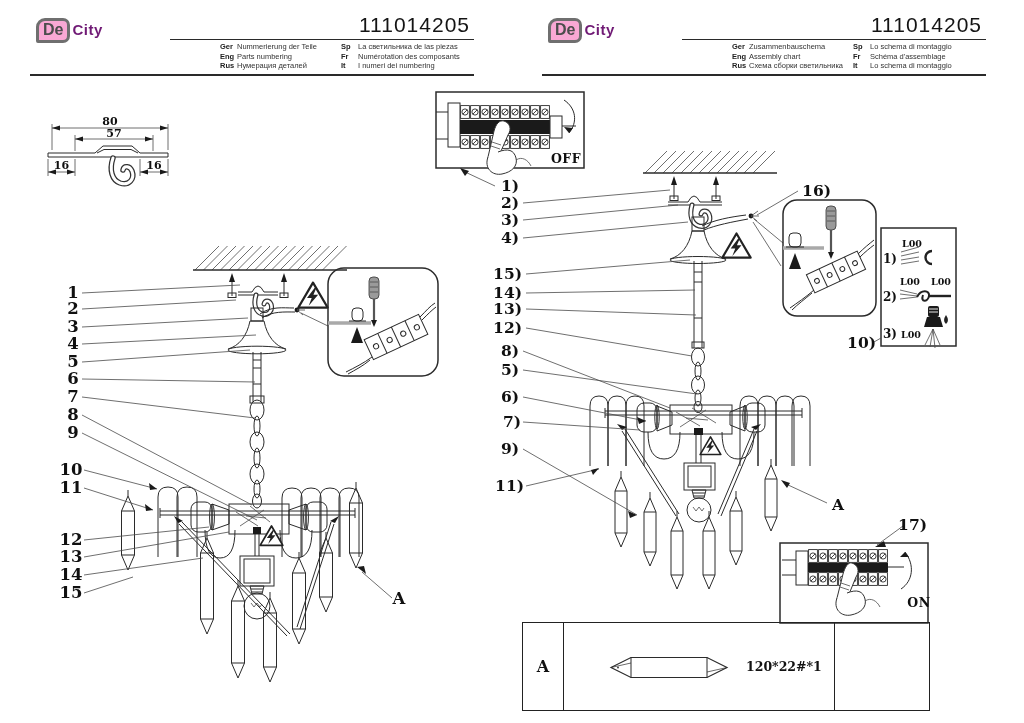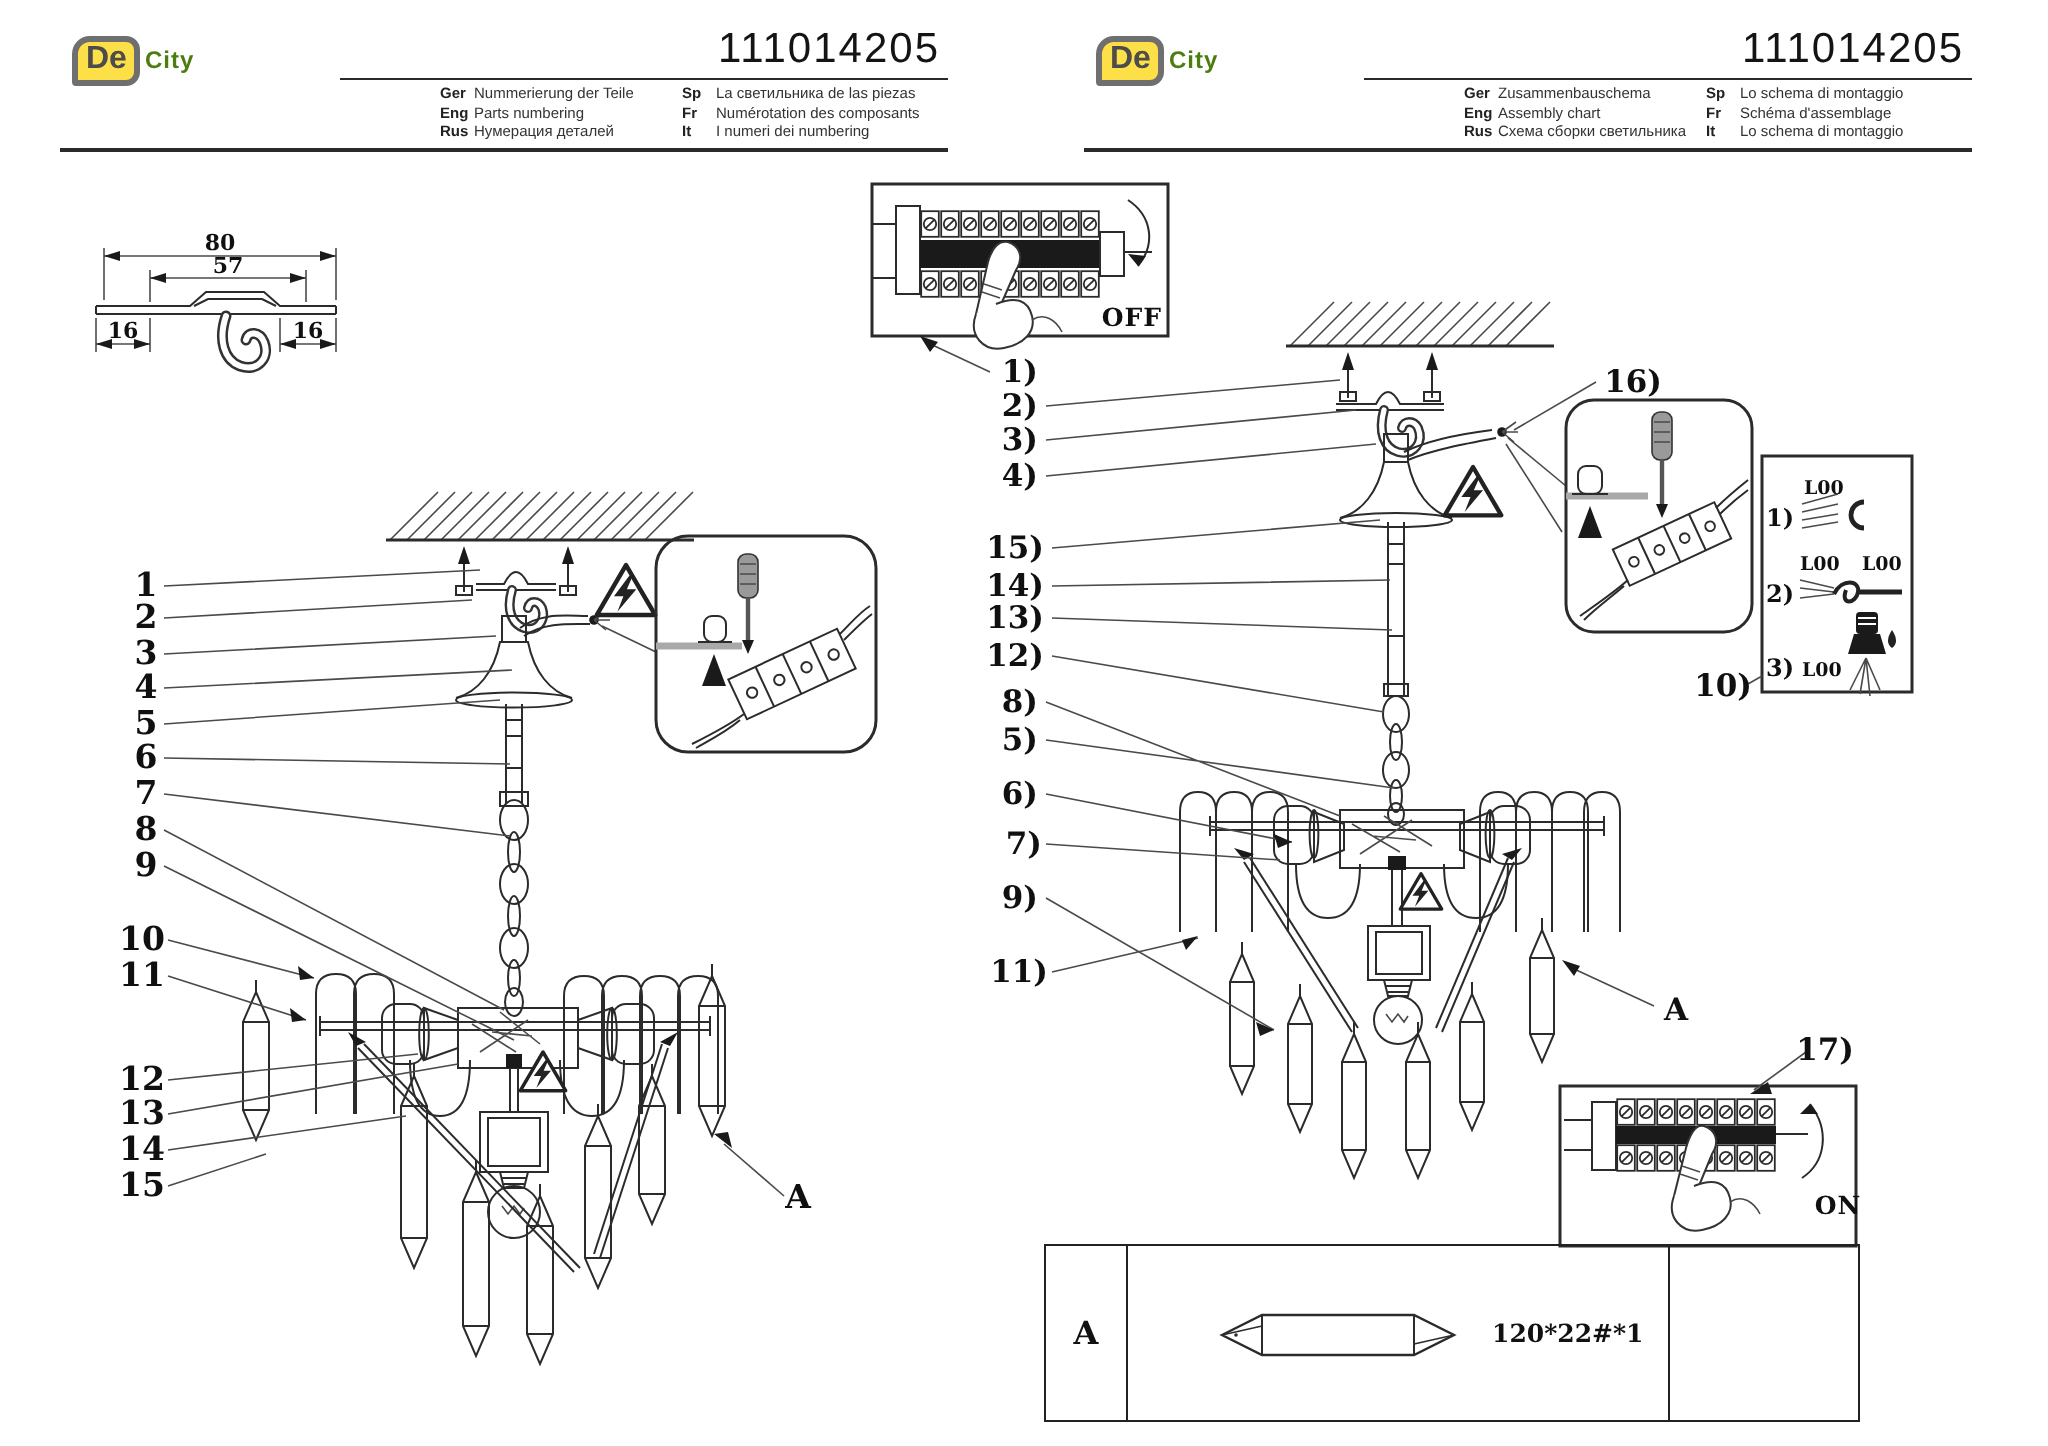"De" .logo-box { background: #fde047 -> #f9a8d4 }
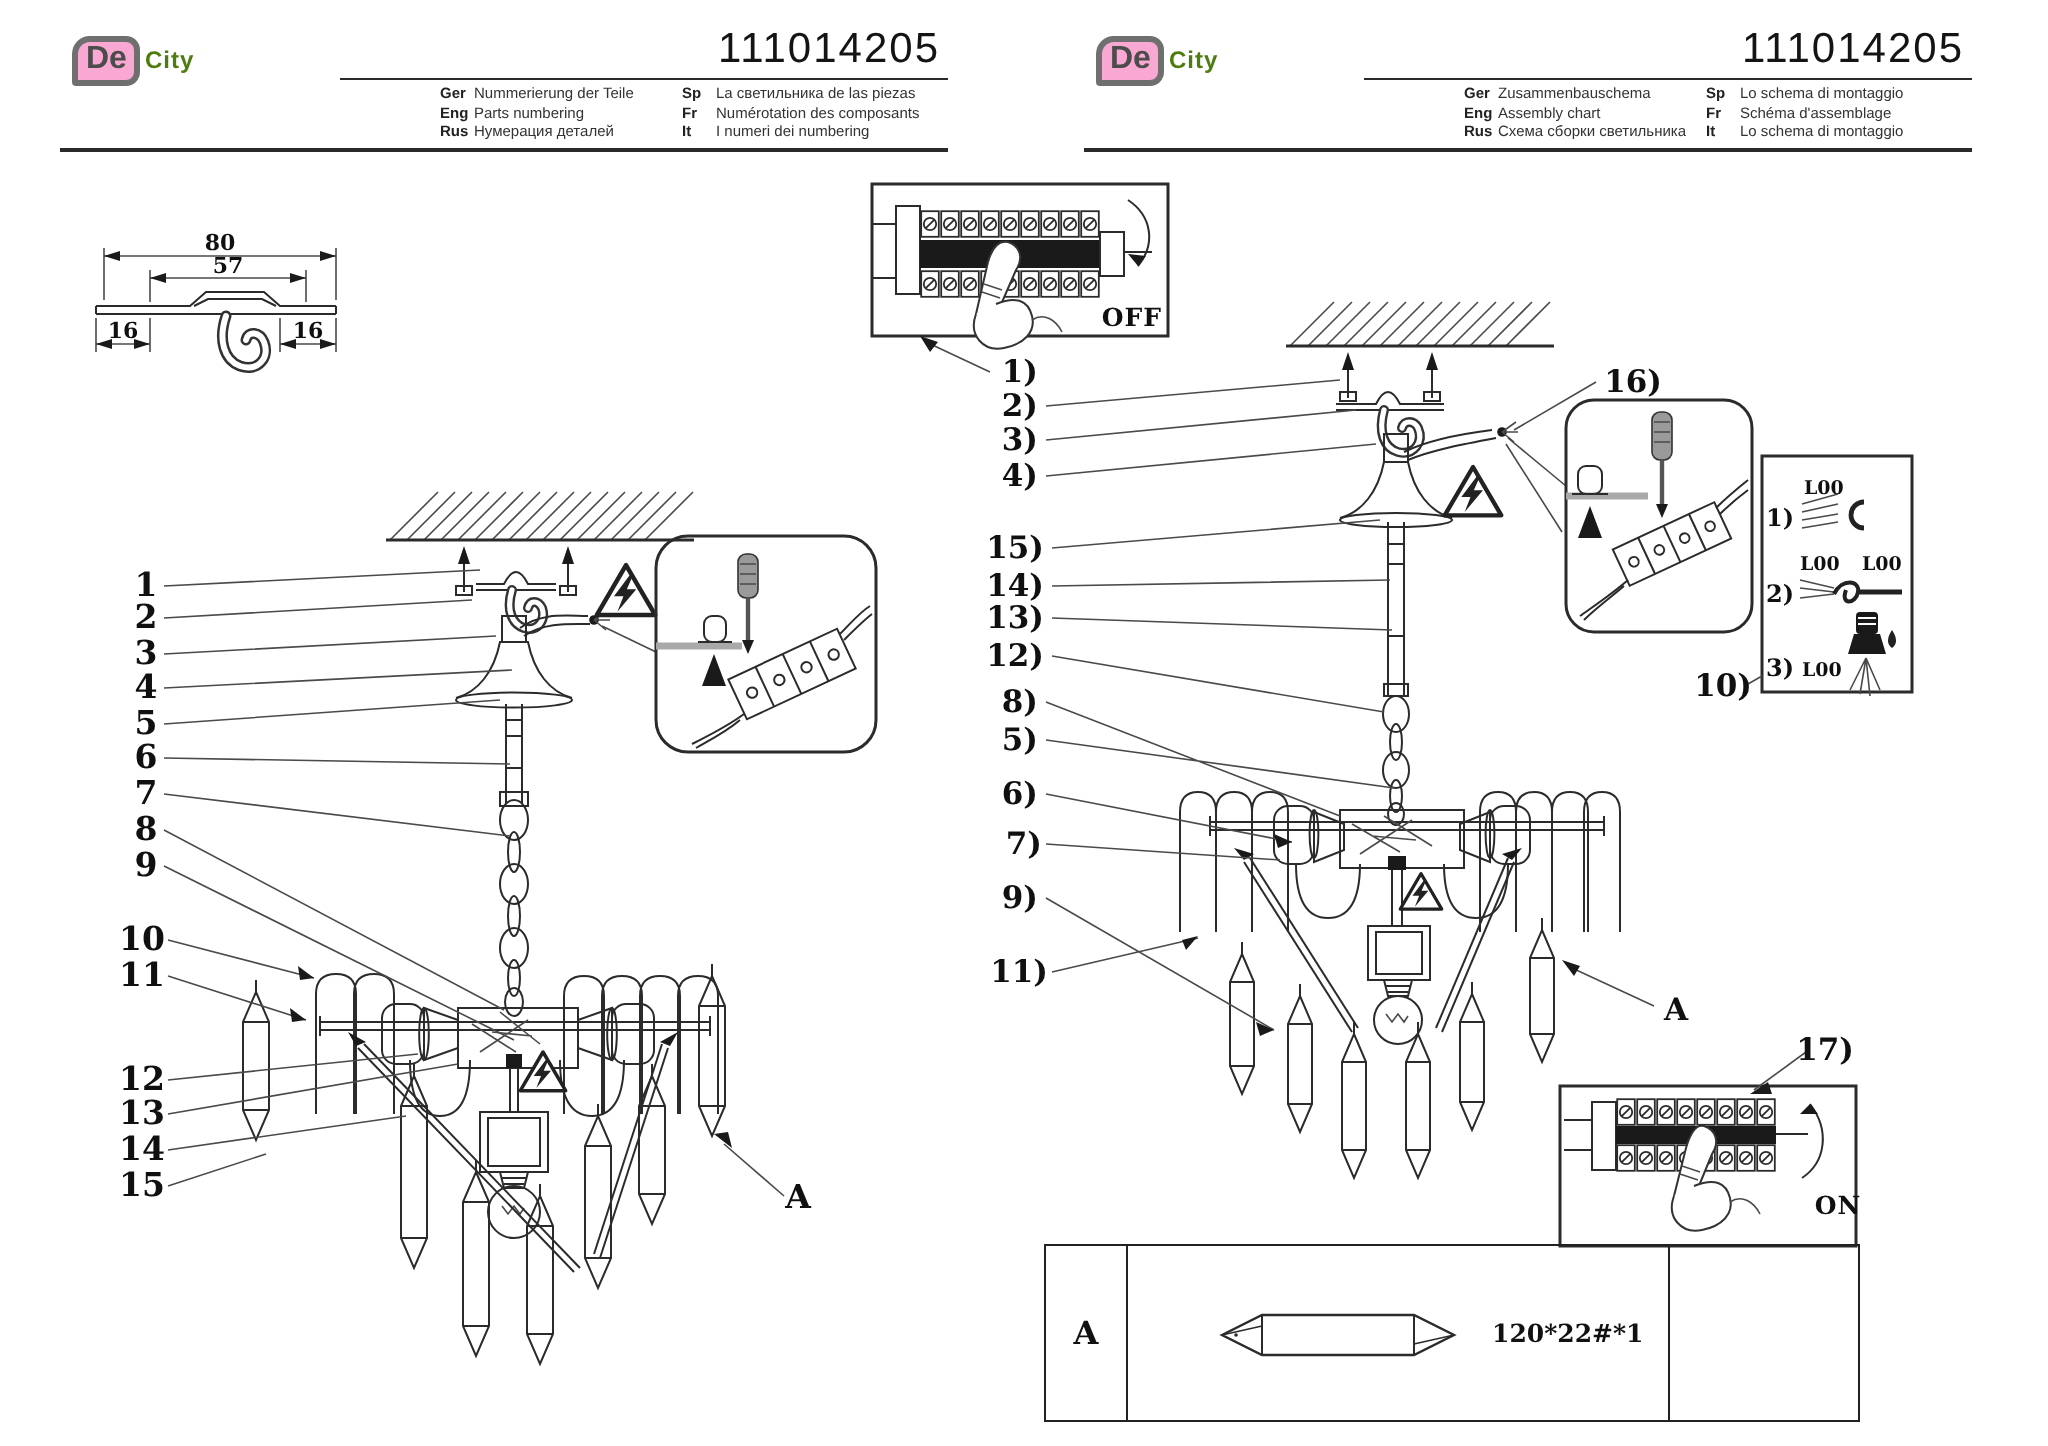"City" .logo-city { color: #4d7c0f -> #701a75; font-size: 12px -> 15px }
